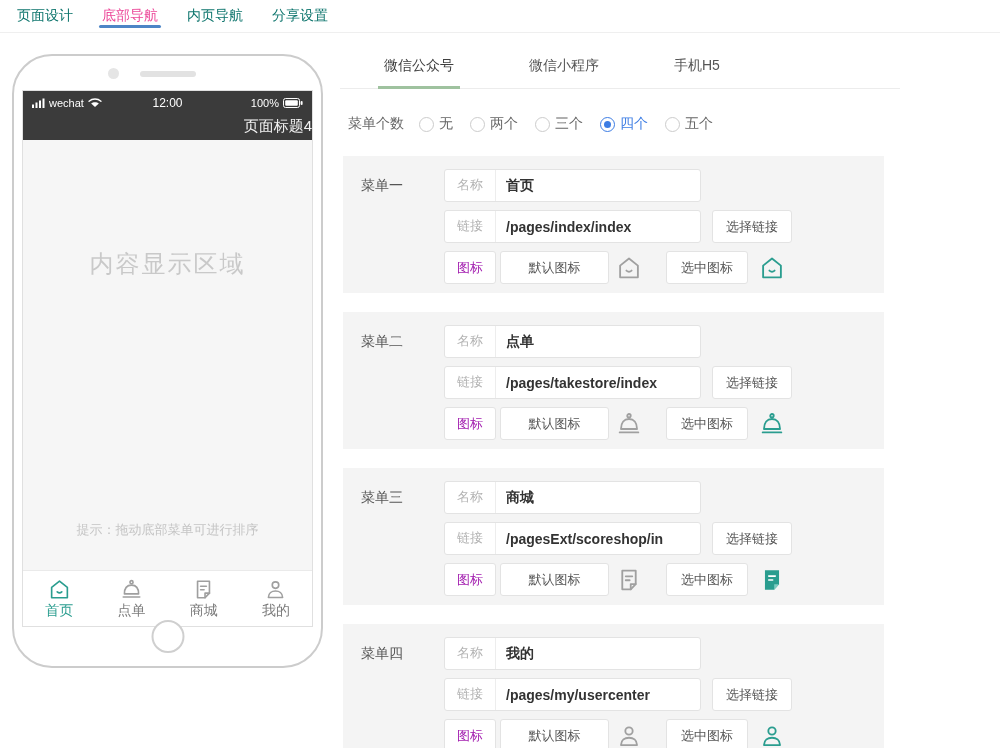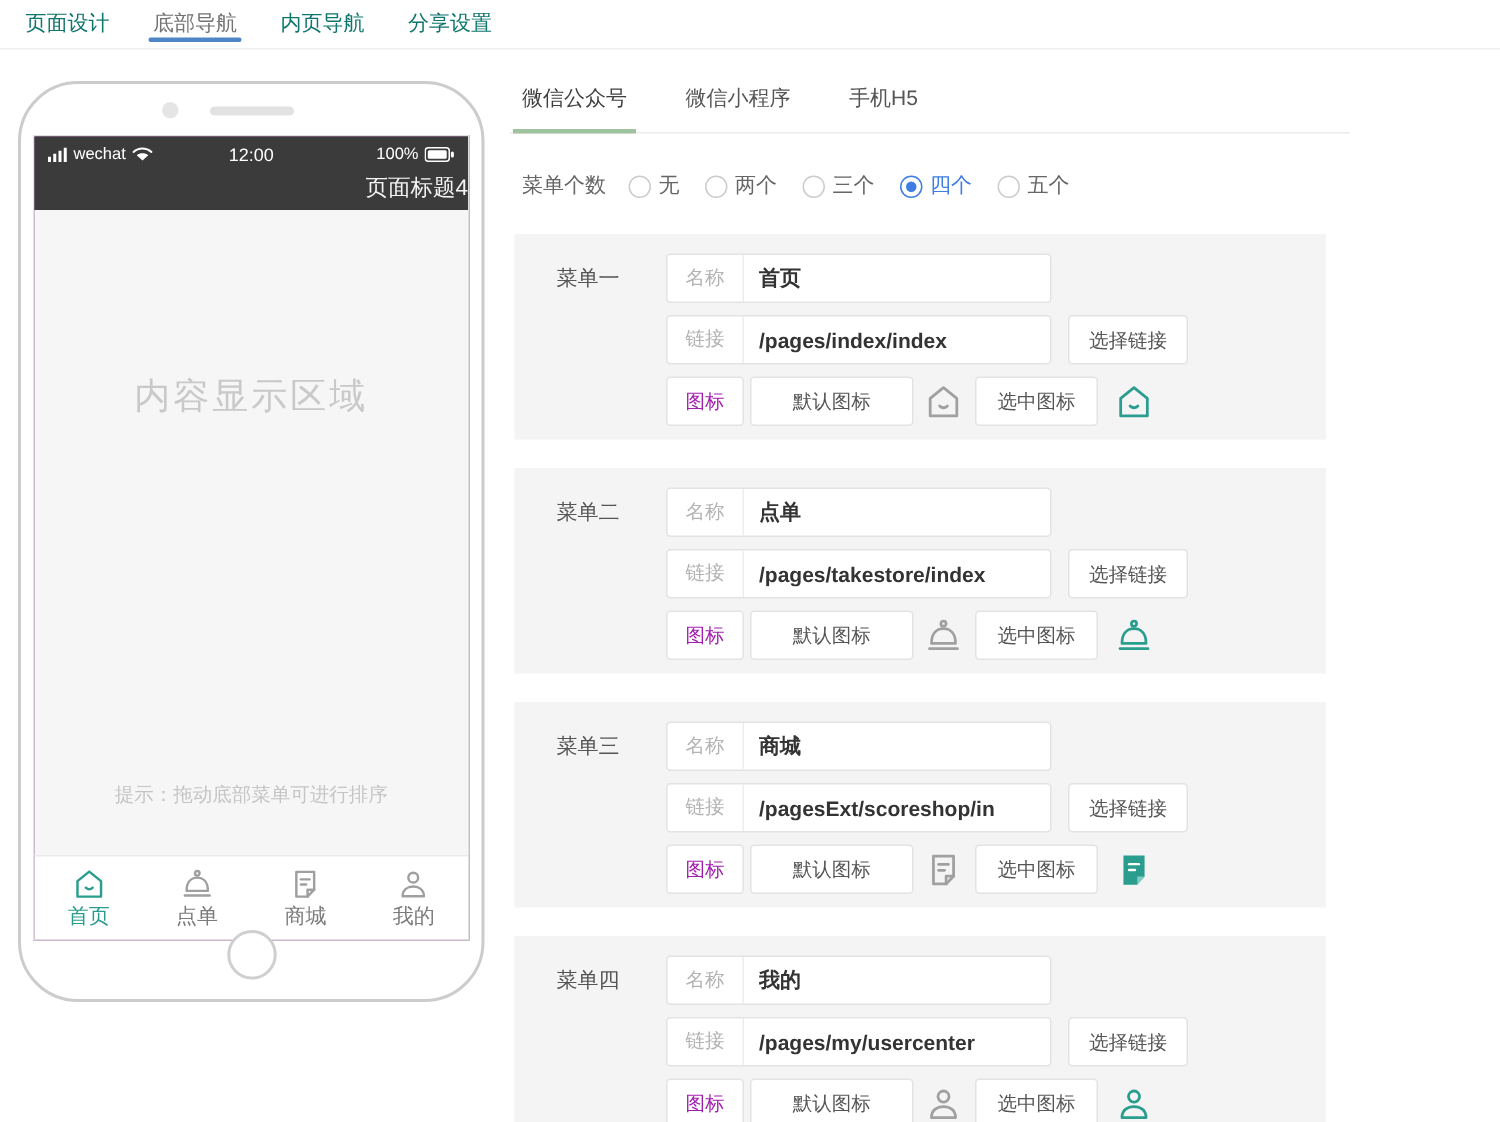"底部导航" .topnav-item.active { color: #737373 -> #ec4899 }
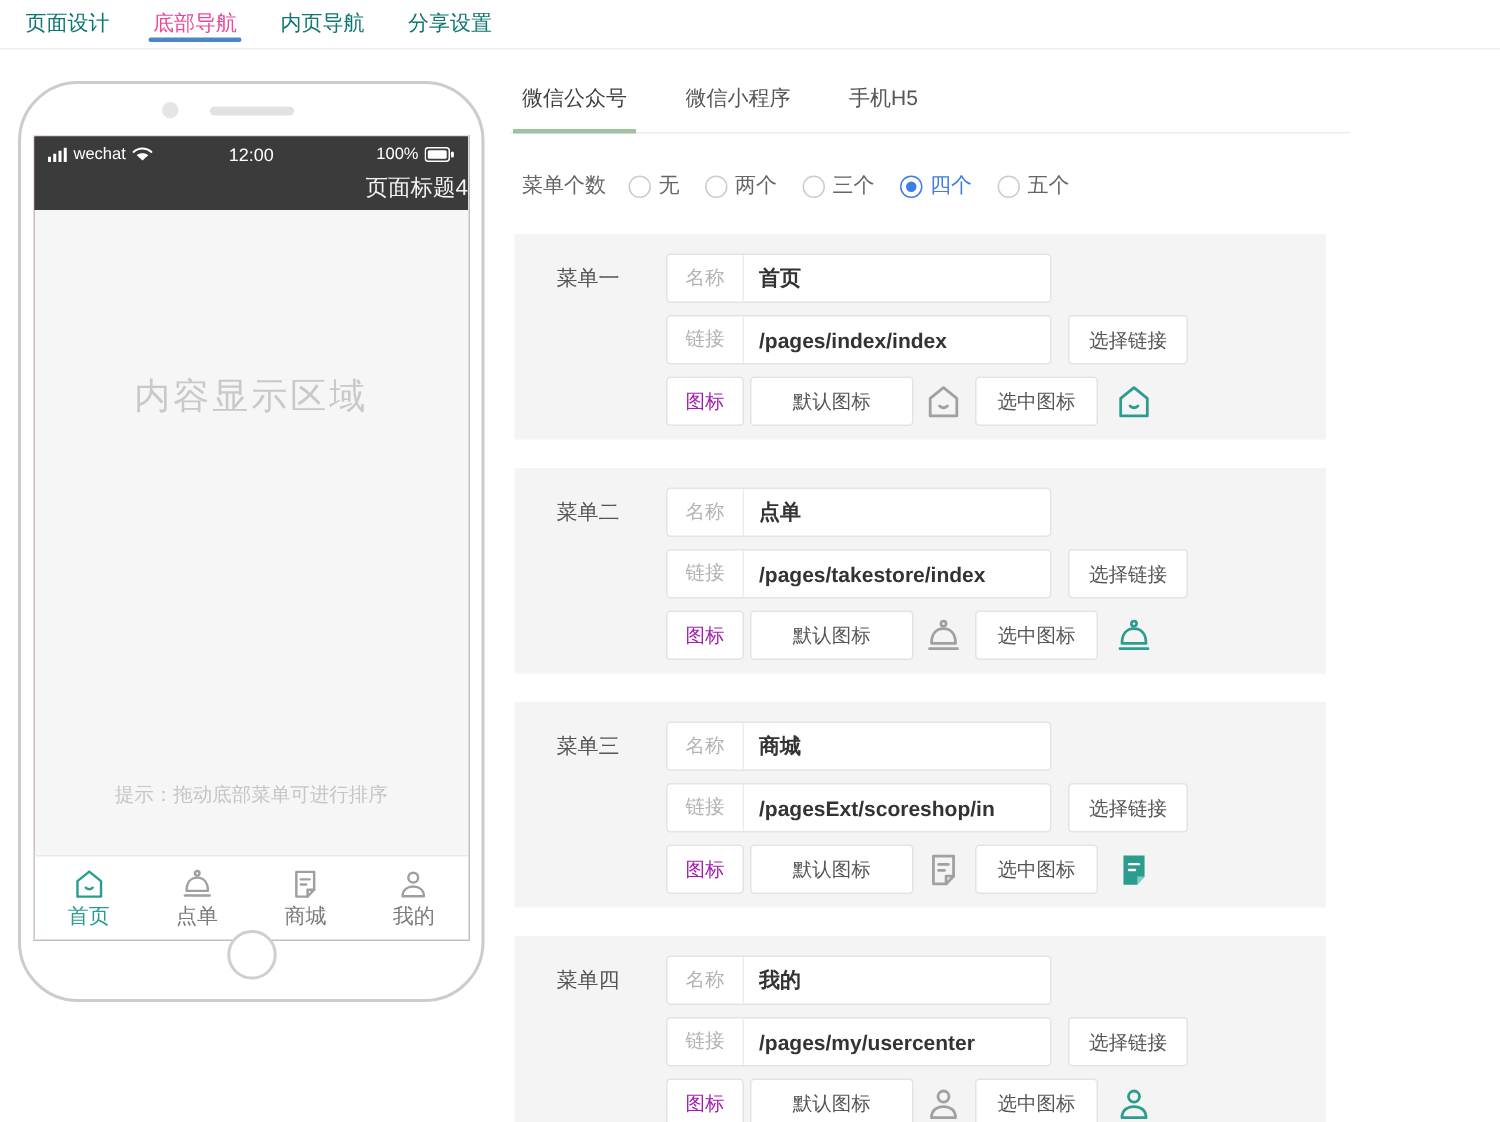"微信公众号" .ptab { margin-left: none -> 36px }
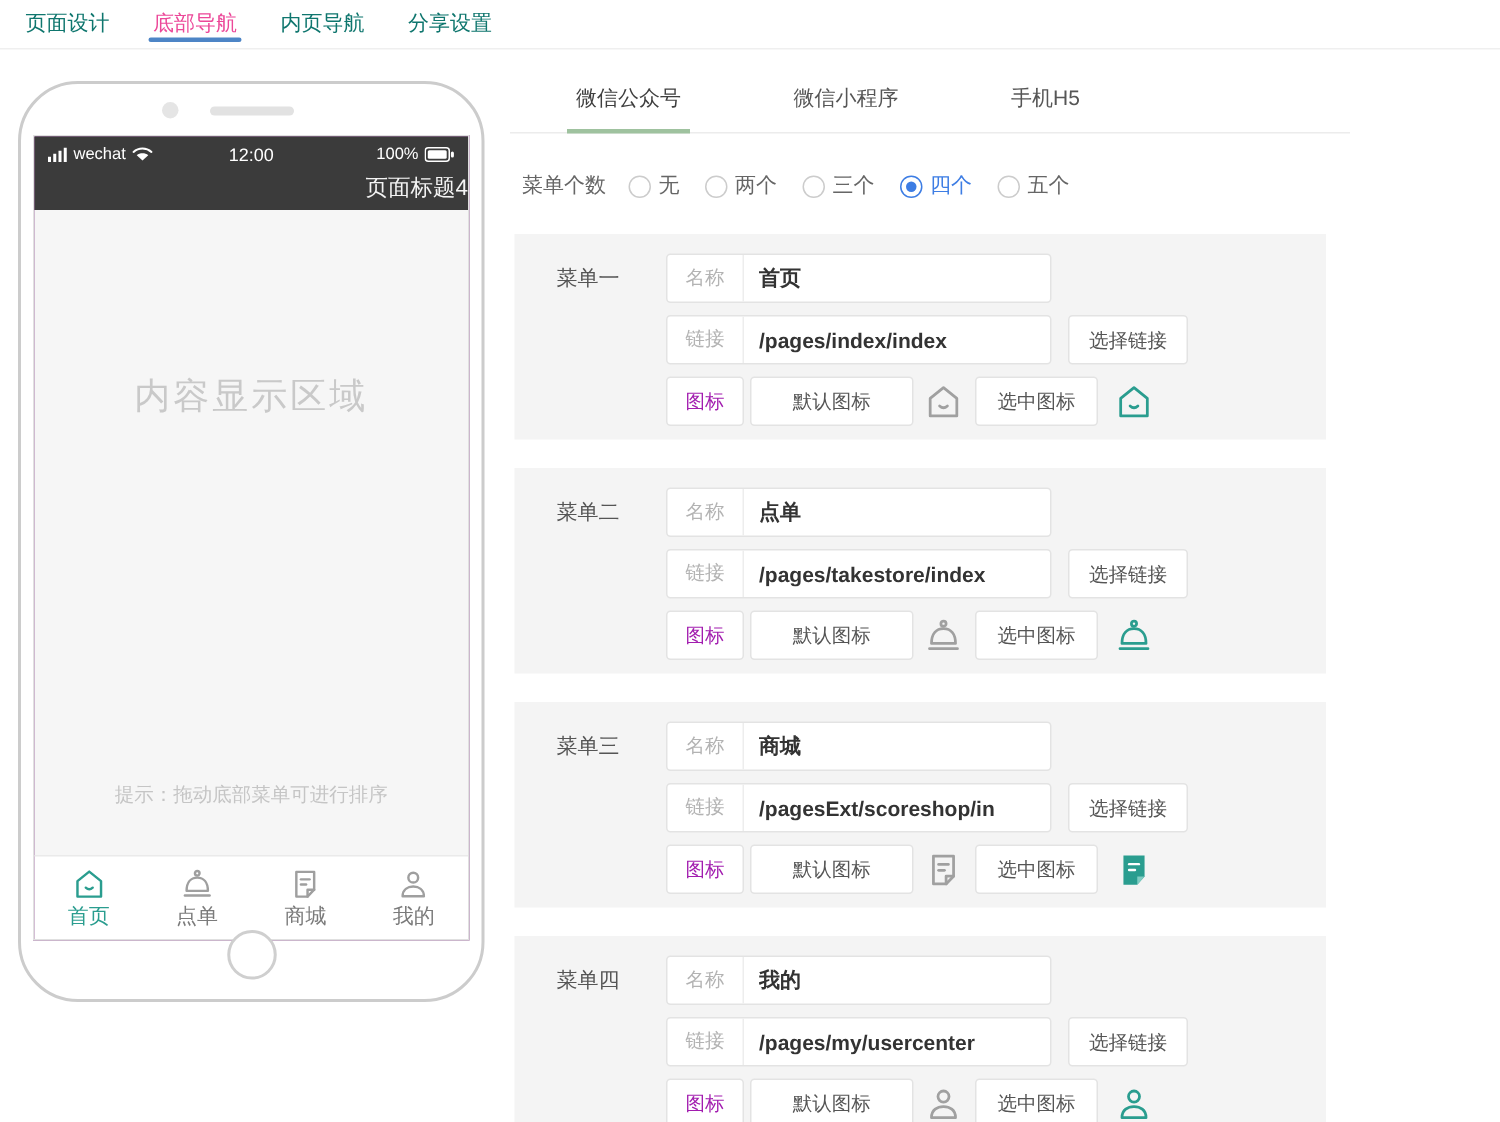"wechat" .screen { background: #701a75 -> #4d7c0f }
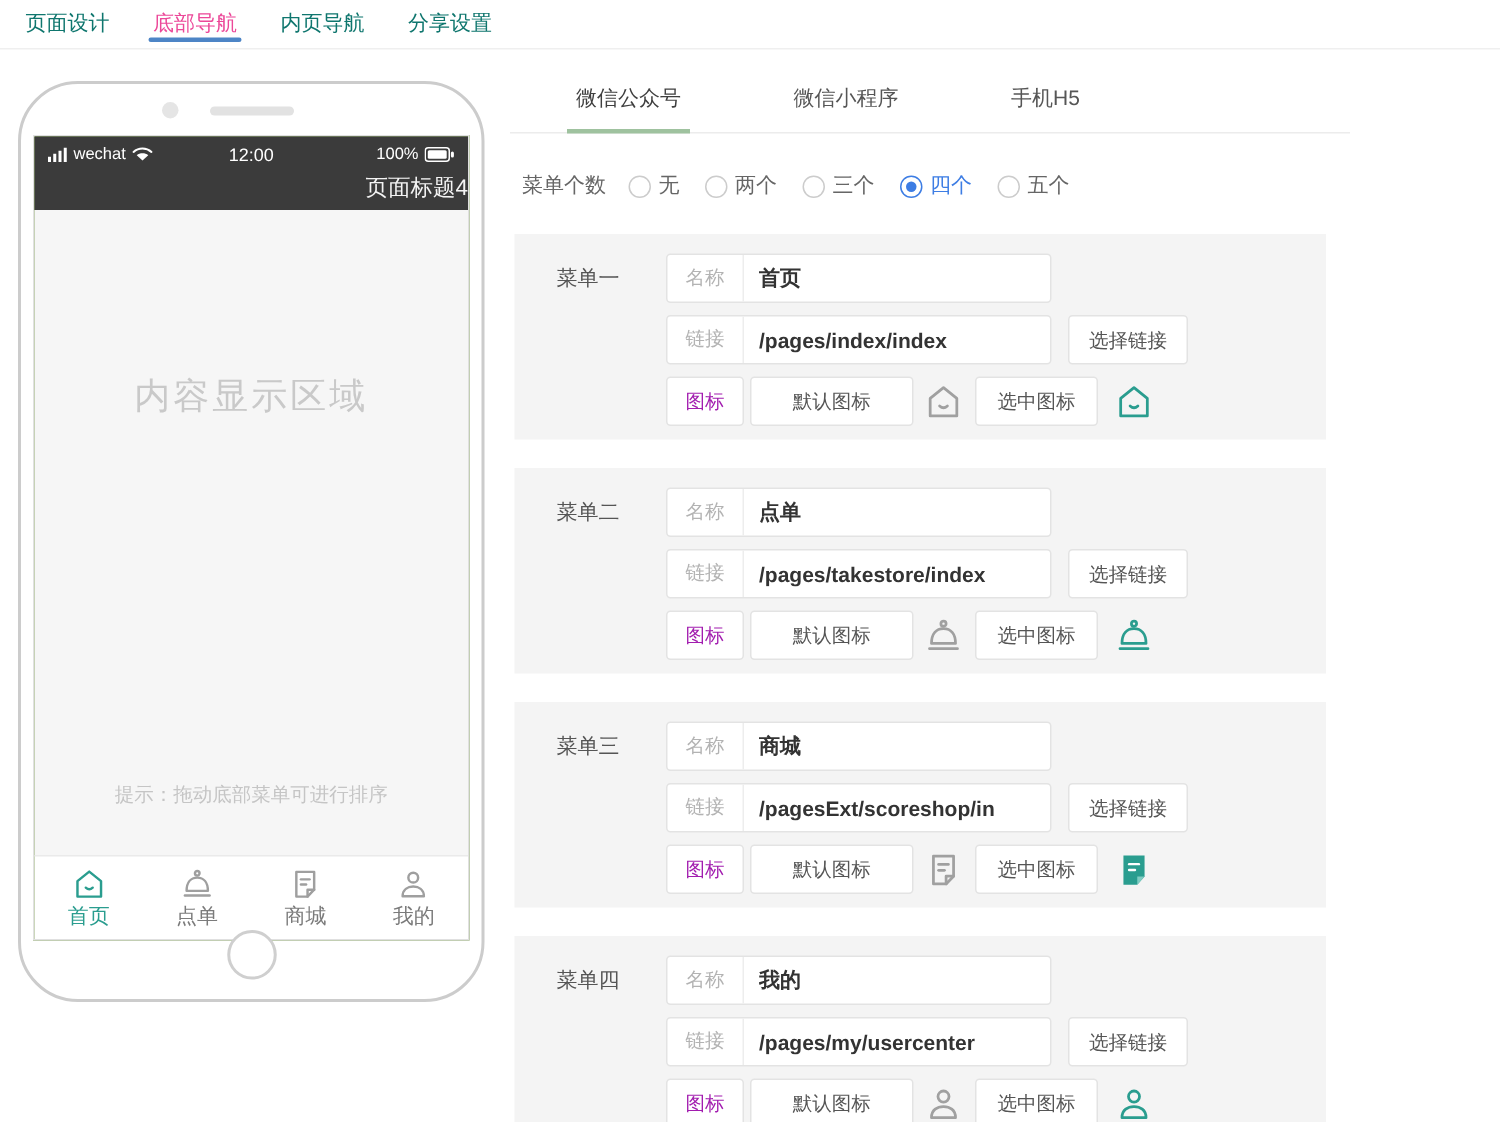"菜单一" .sec-label { left: 28px -> 18px }
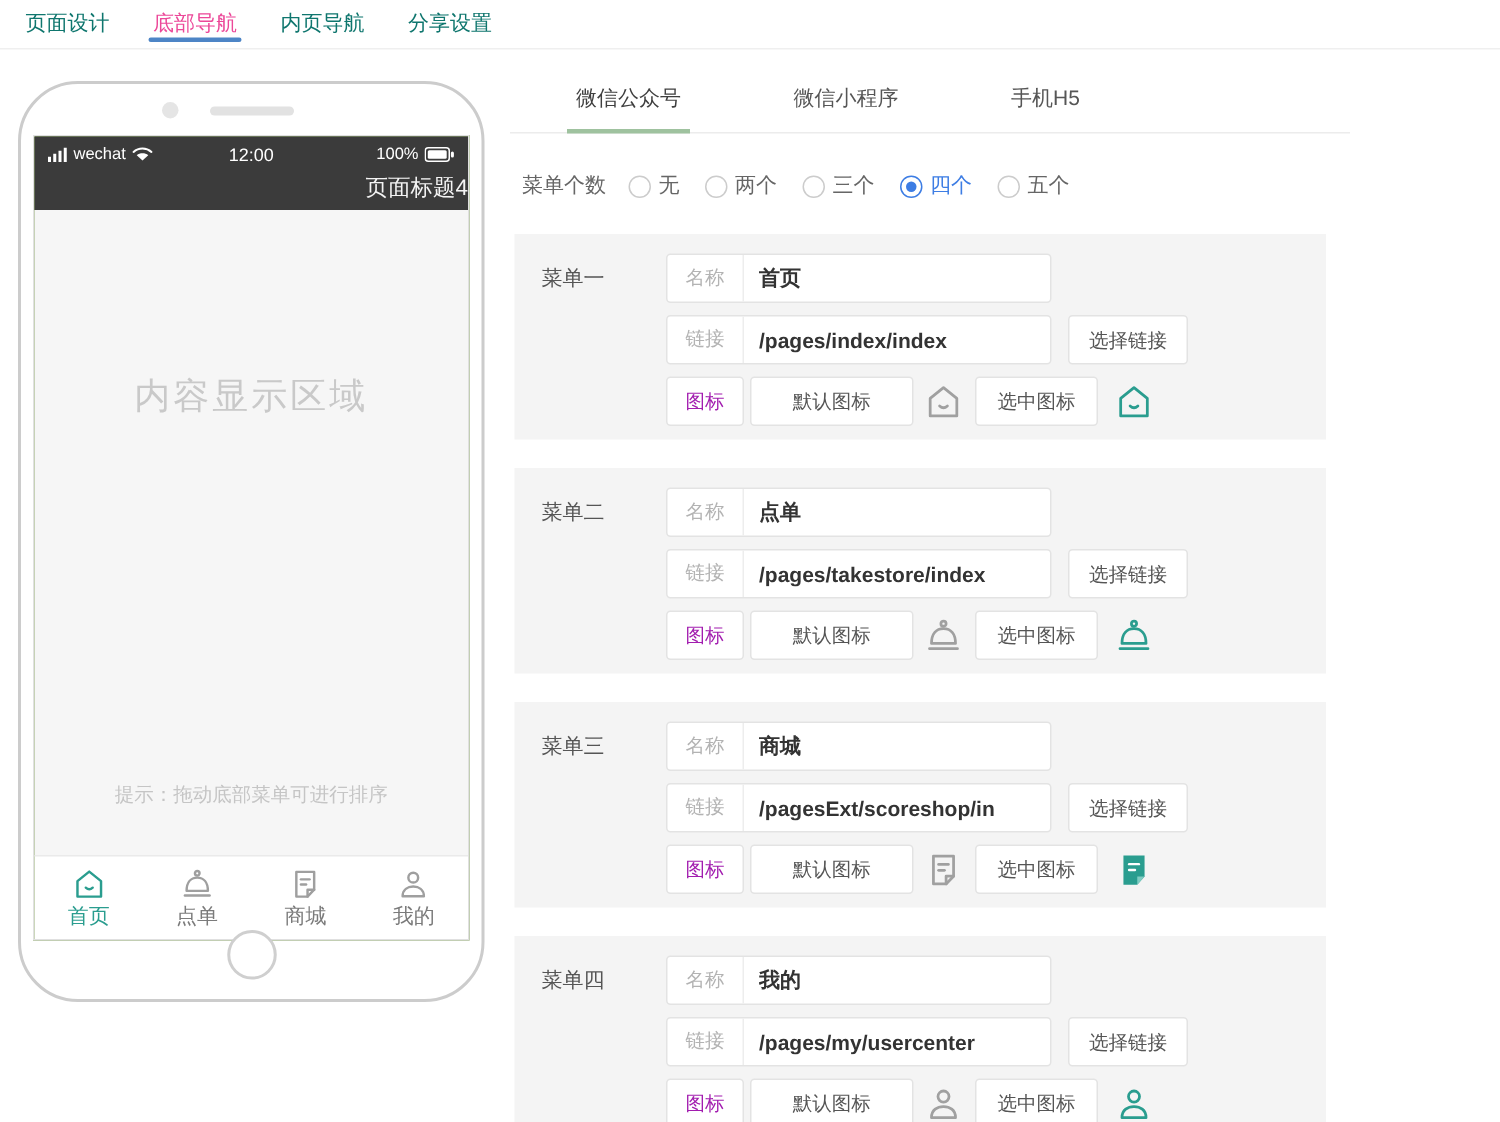"选中图标" .btn-selected { margin-left: 8px -> 24px }
